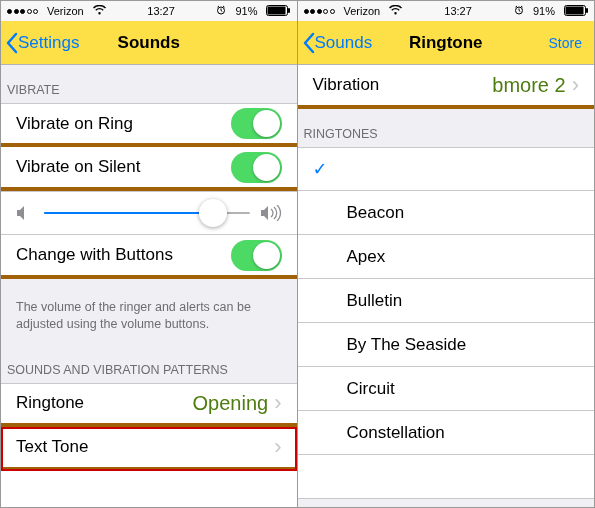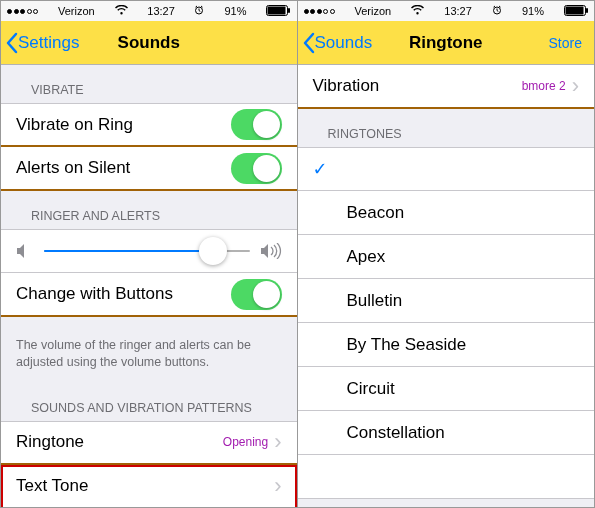"Verizon" .sb-left,.sb-right { gap: 20px -> 9px }
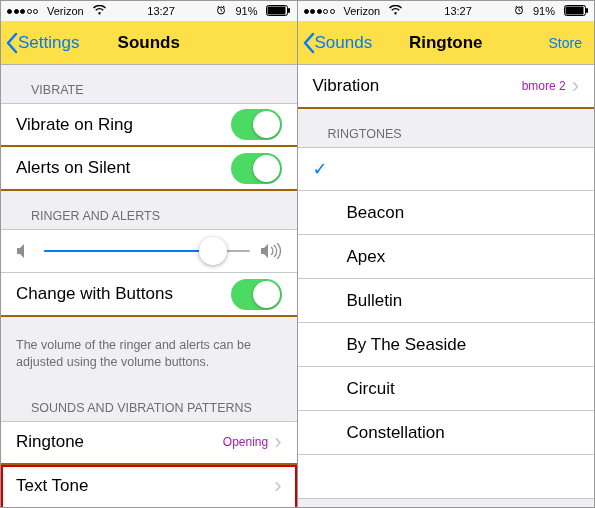"VIBRATE" .section-header { padding: 18px 30px 6px -> 18px 6px 6px }
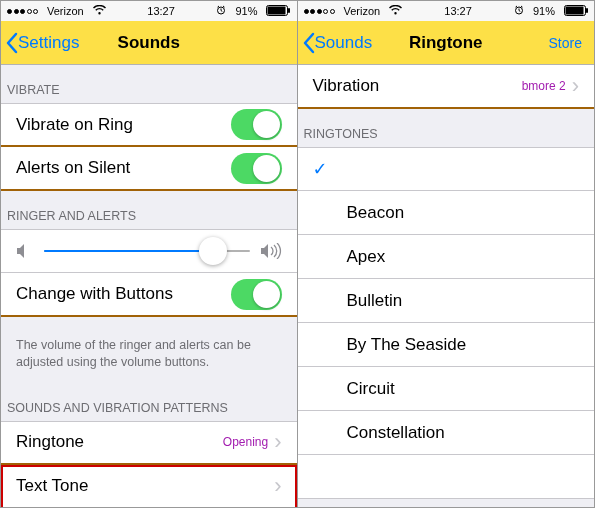"Vibration" .row { border-bottom: 2px solid #a16207 -> 4px solid #a16207 }
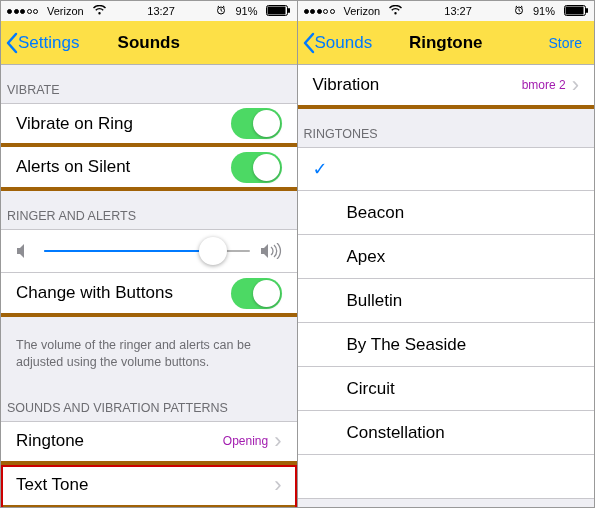"bmore 2" .row-value { color: #a21caf -> #4d7c0f; font-size: 12px -> 20px }
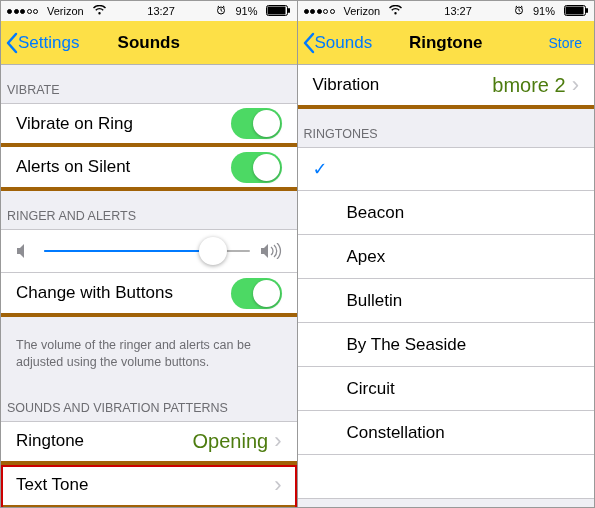"Alerts on Silent" span.row-label { text: Alerts -> Vibrate }
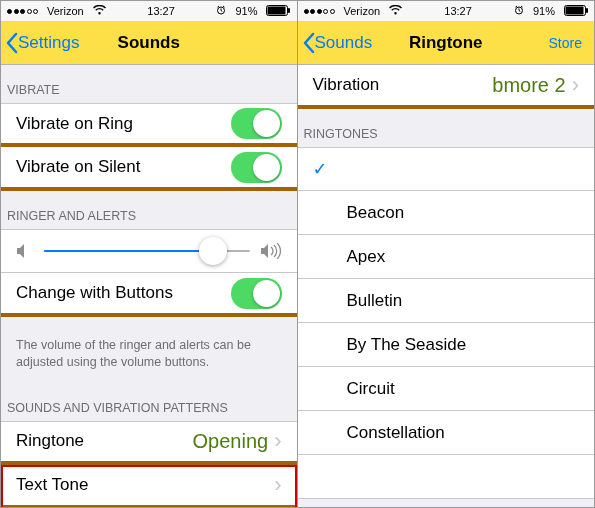"RINGER AND ALERTS" div.section-header { html: <div>Ringer and Alerts</div> -> none }
